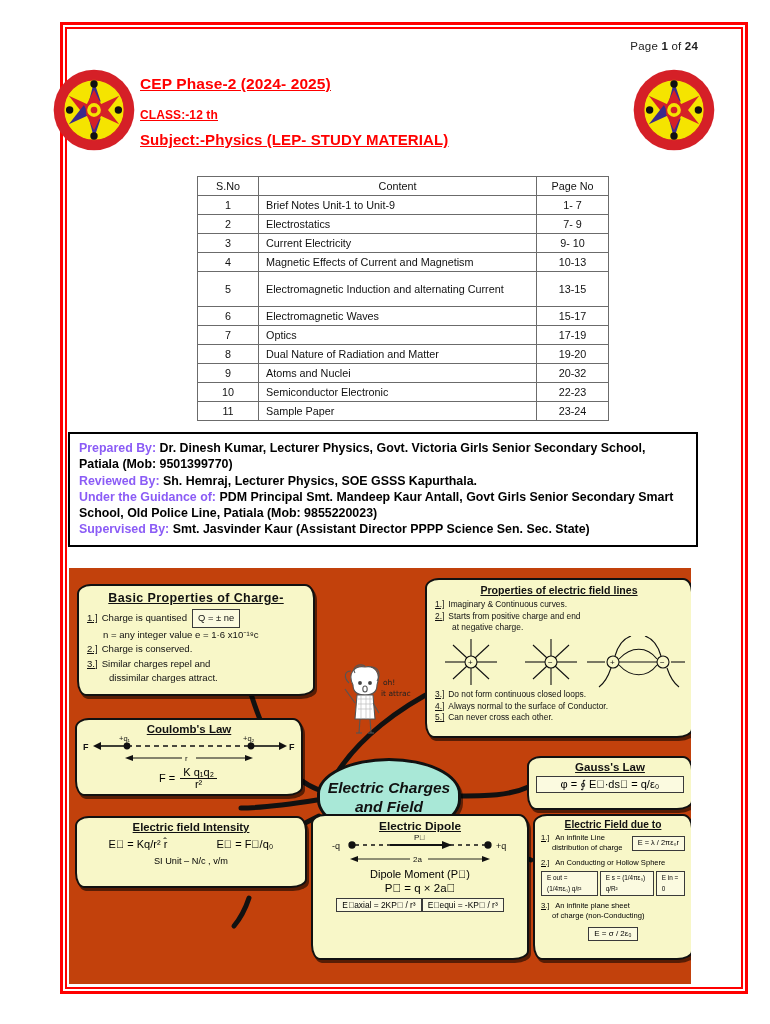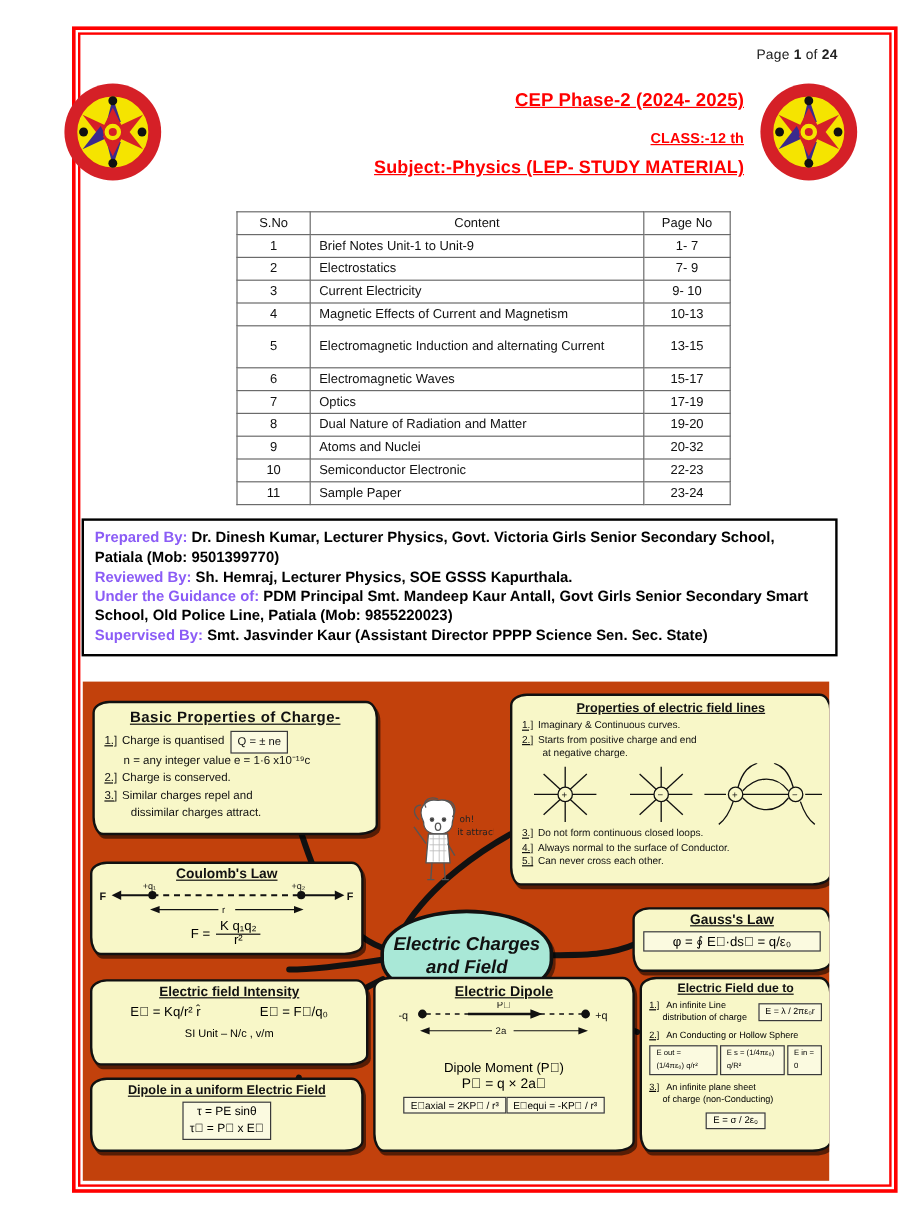"CEP Phase-2 (2024- 2025)" .titles { left: 150px -> 140px; text-align: right -> left; text-decoration: none -> underline }
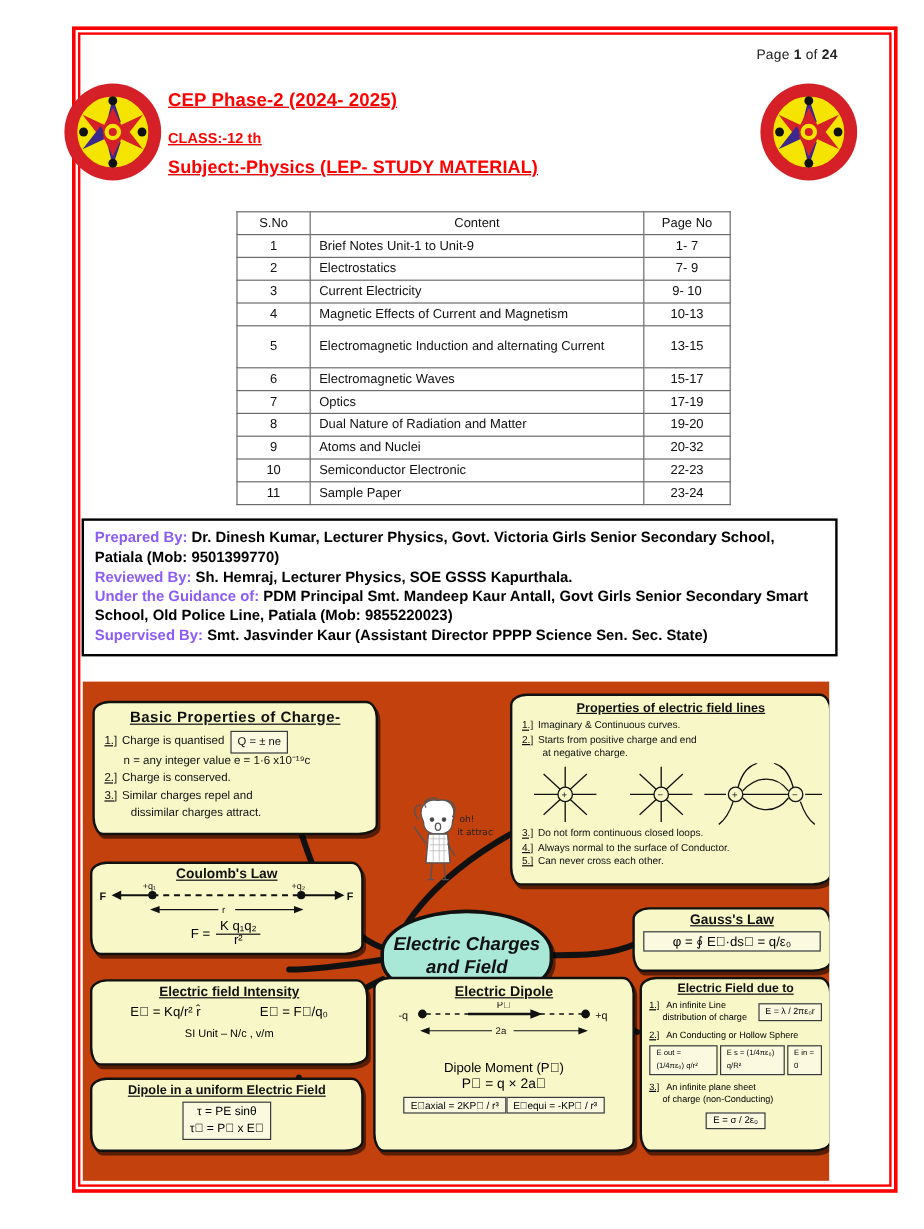"Dipole Moment (P⃗)" div { margin-top: 17px -> 1px }
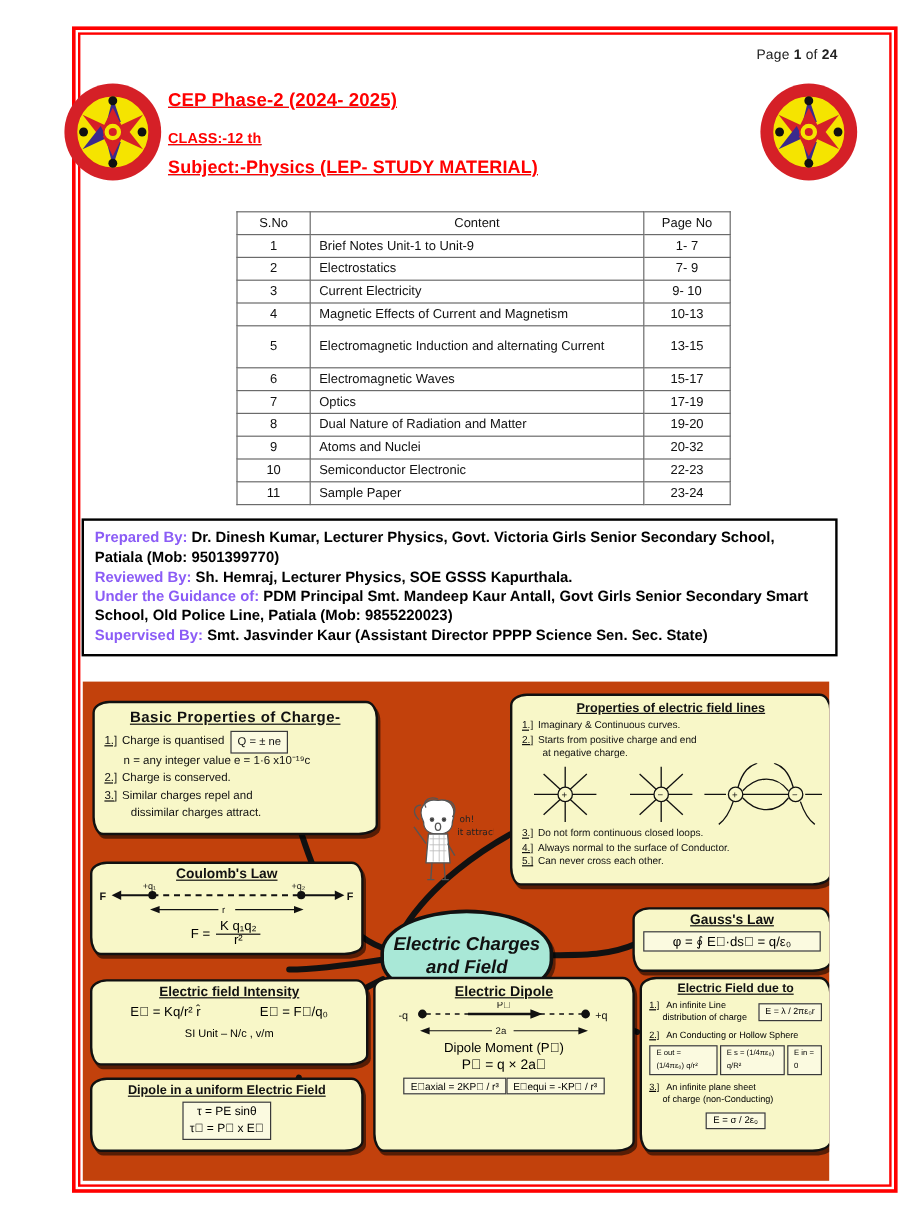"Dipole in a uniform Electric" div.blob { html: <div> <div>Dipole in a uniform Electric Field</div> <div> <span> <span>τ = PE sinθ</span> <span>τ⃗ = P⃗ x E⃗</span> </span> </div> </div> -> none }
